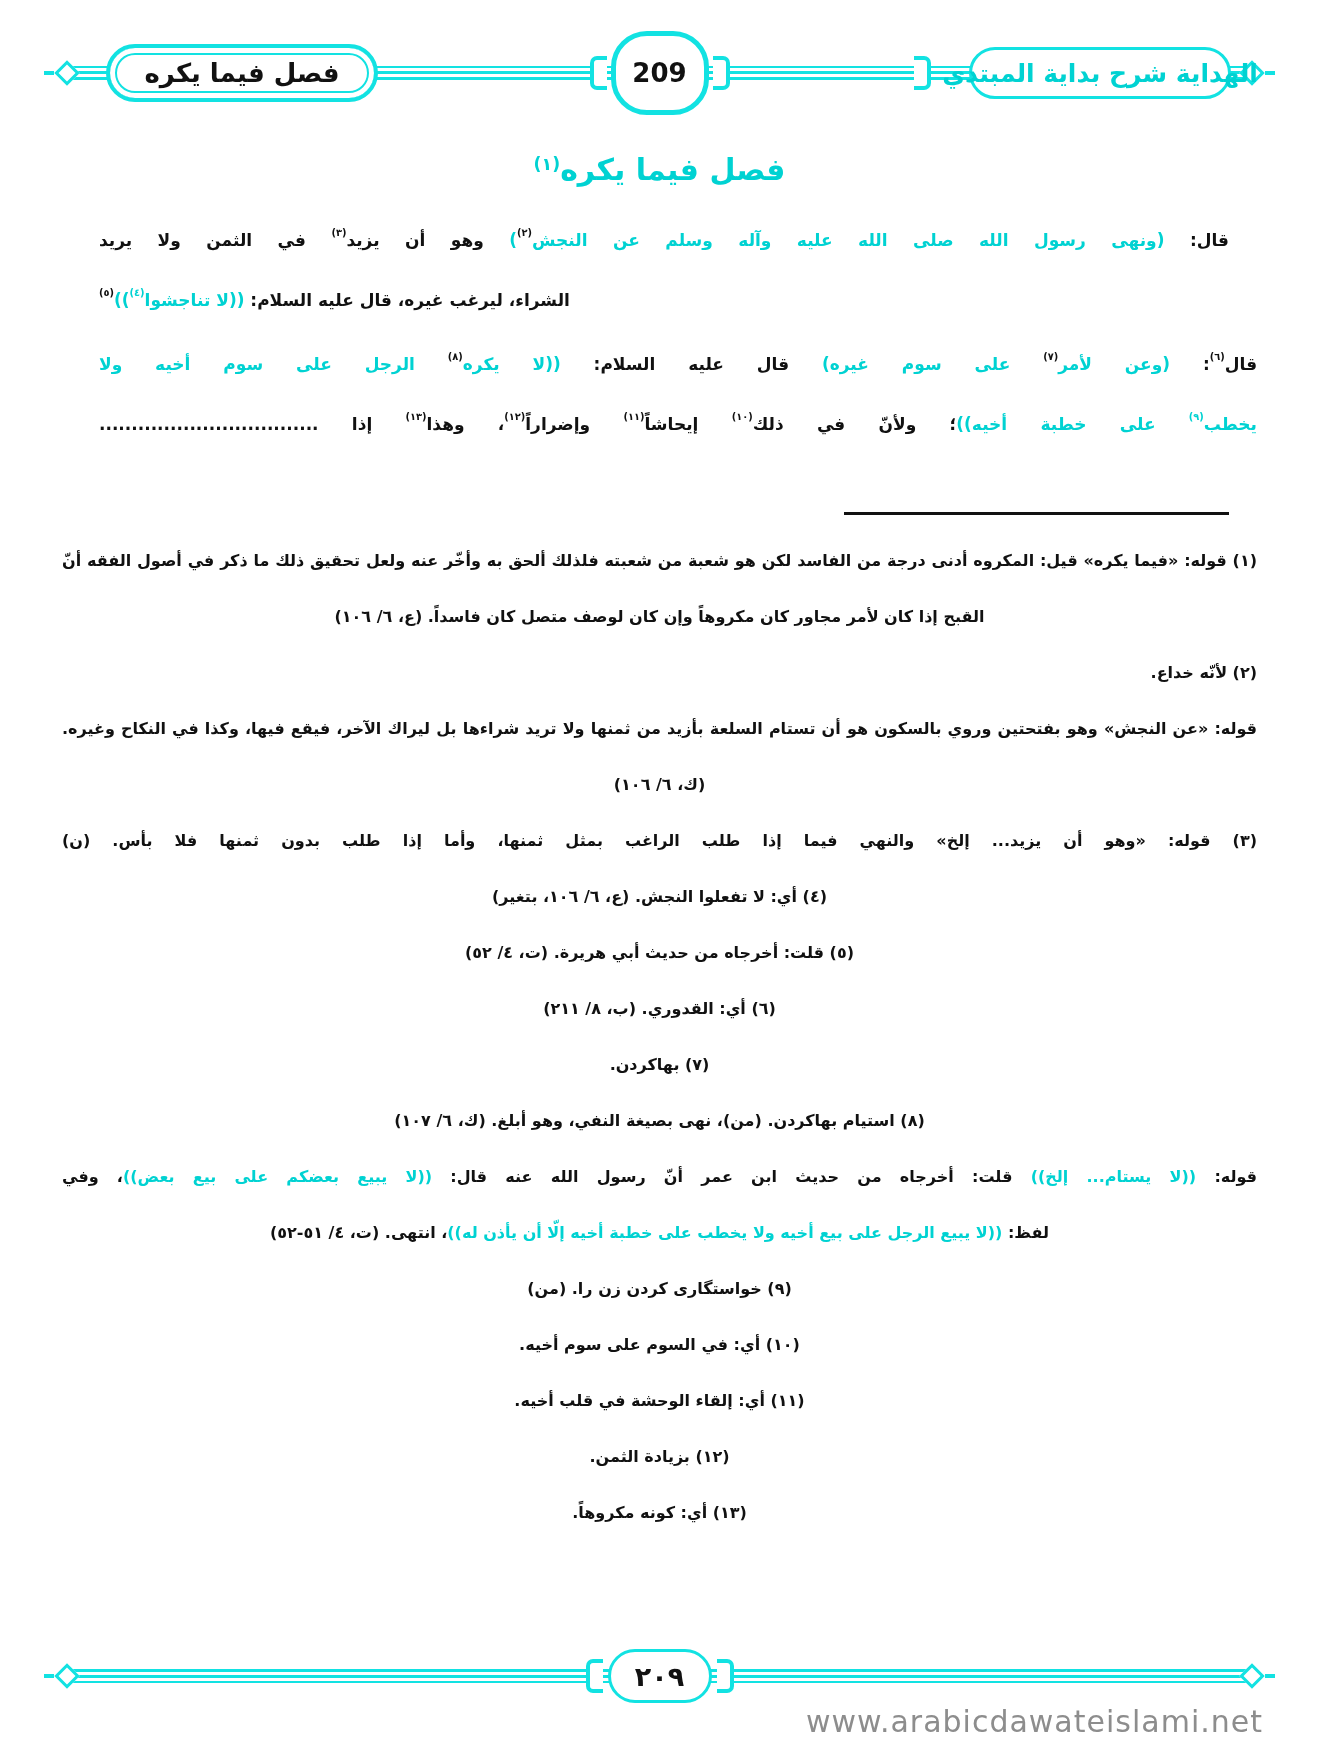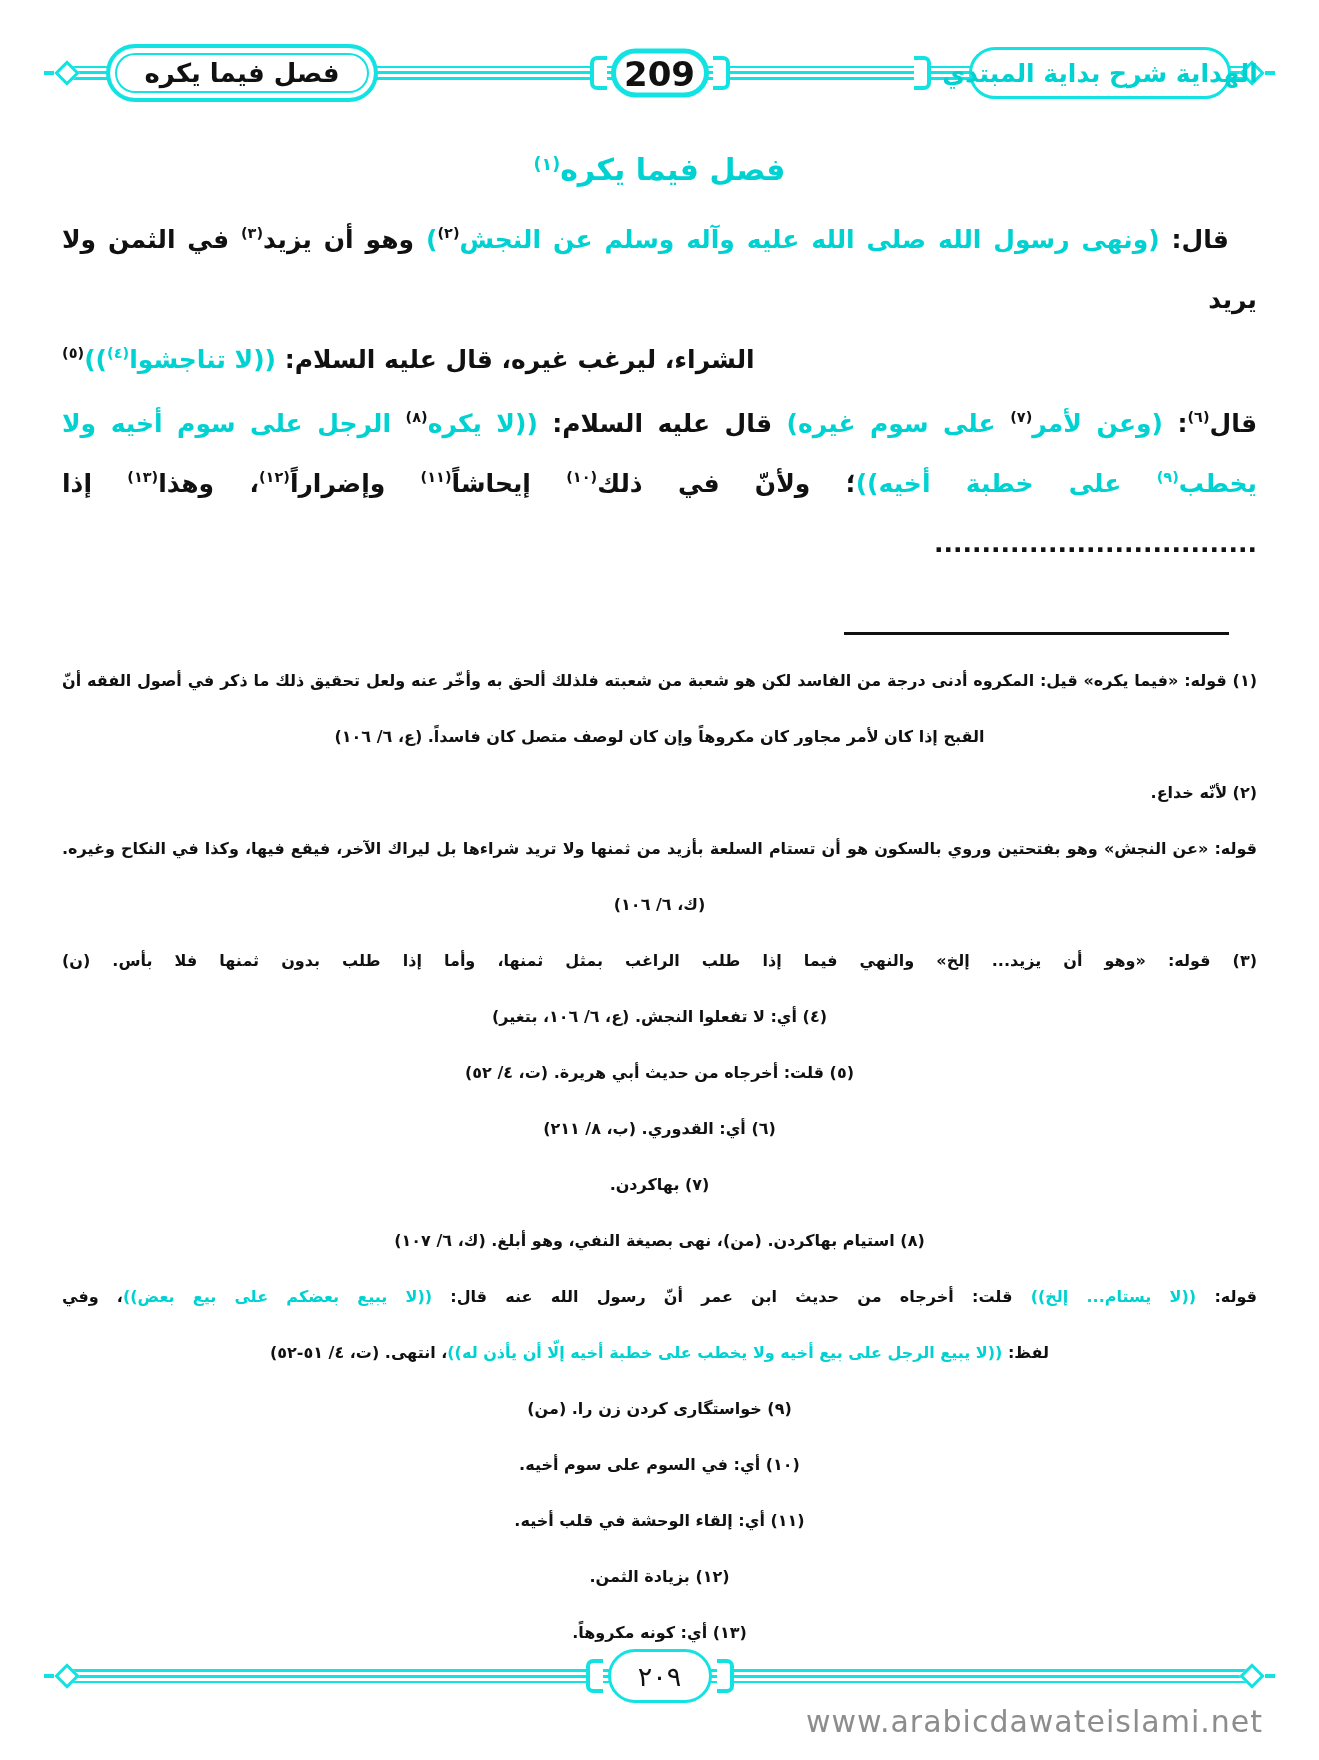"209" .page-badge { font-size: 34px -> 26px; height: 49px -> 84px }
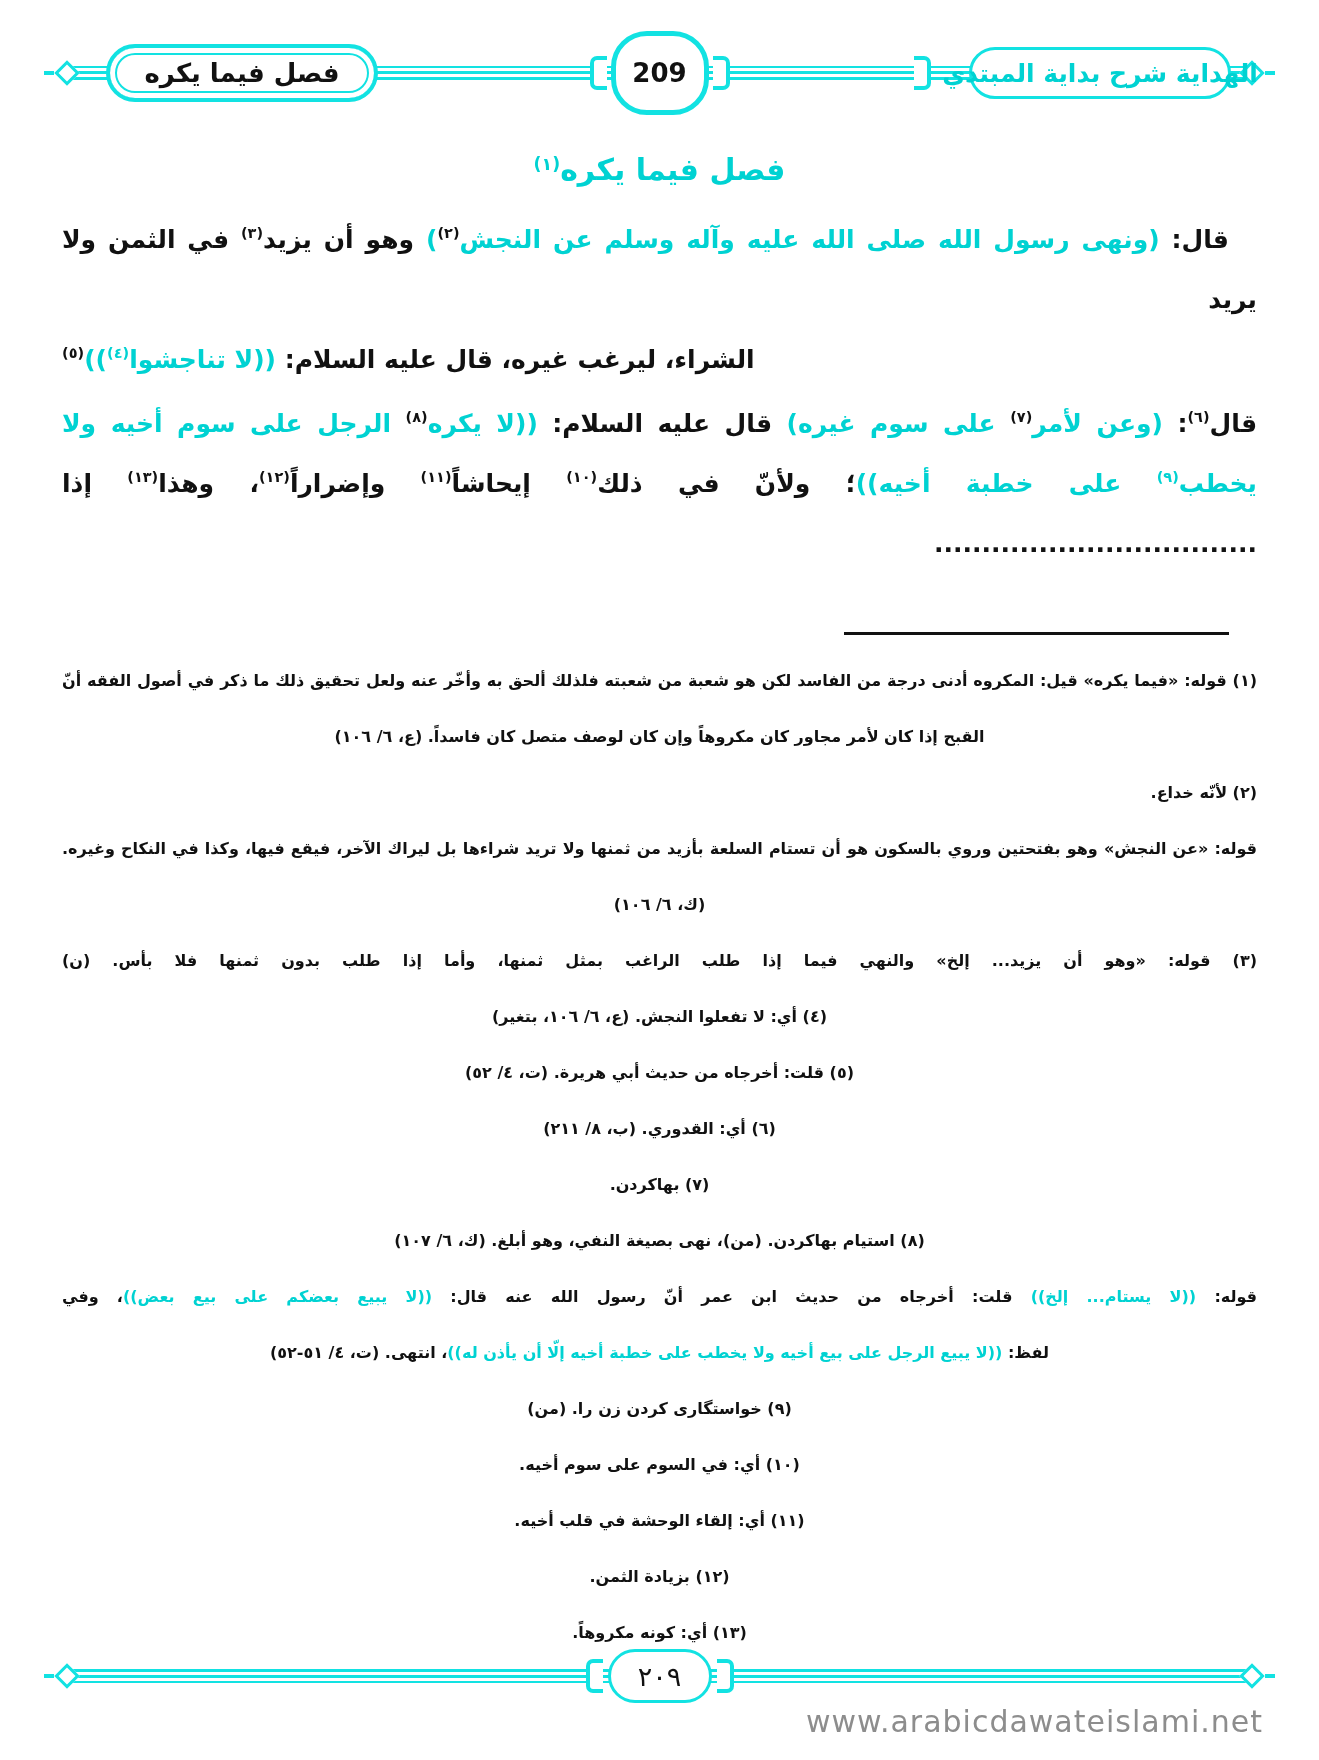"قال: (ونهى رسول الله صلى" .bl { font-size: 25px -> 17px; margin-left: none -> 37px }
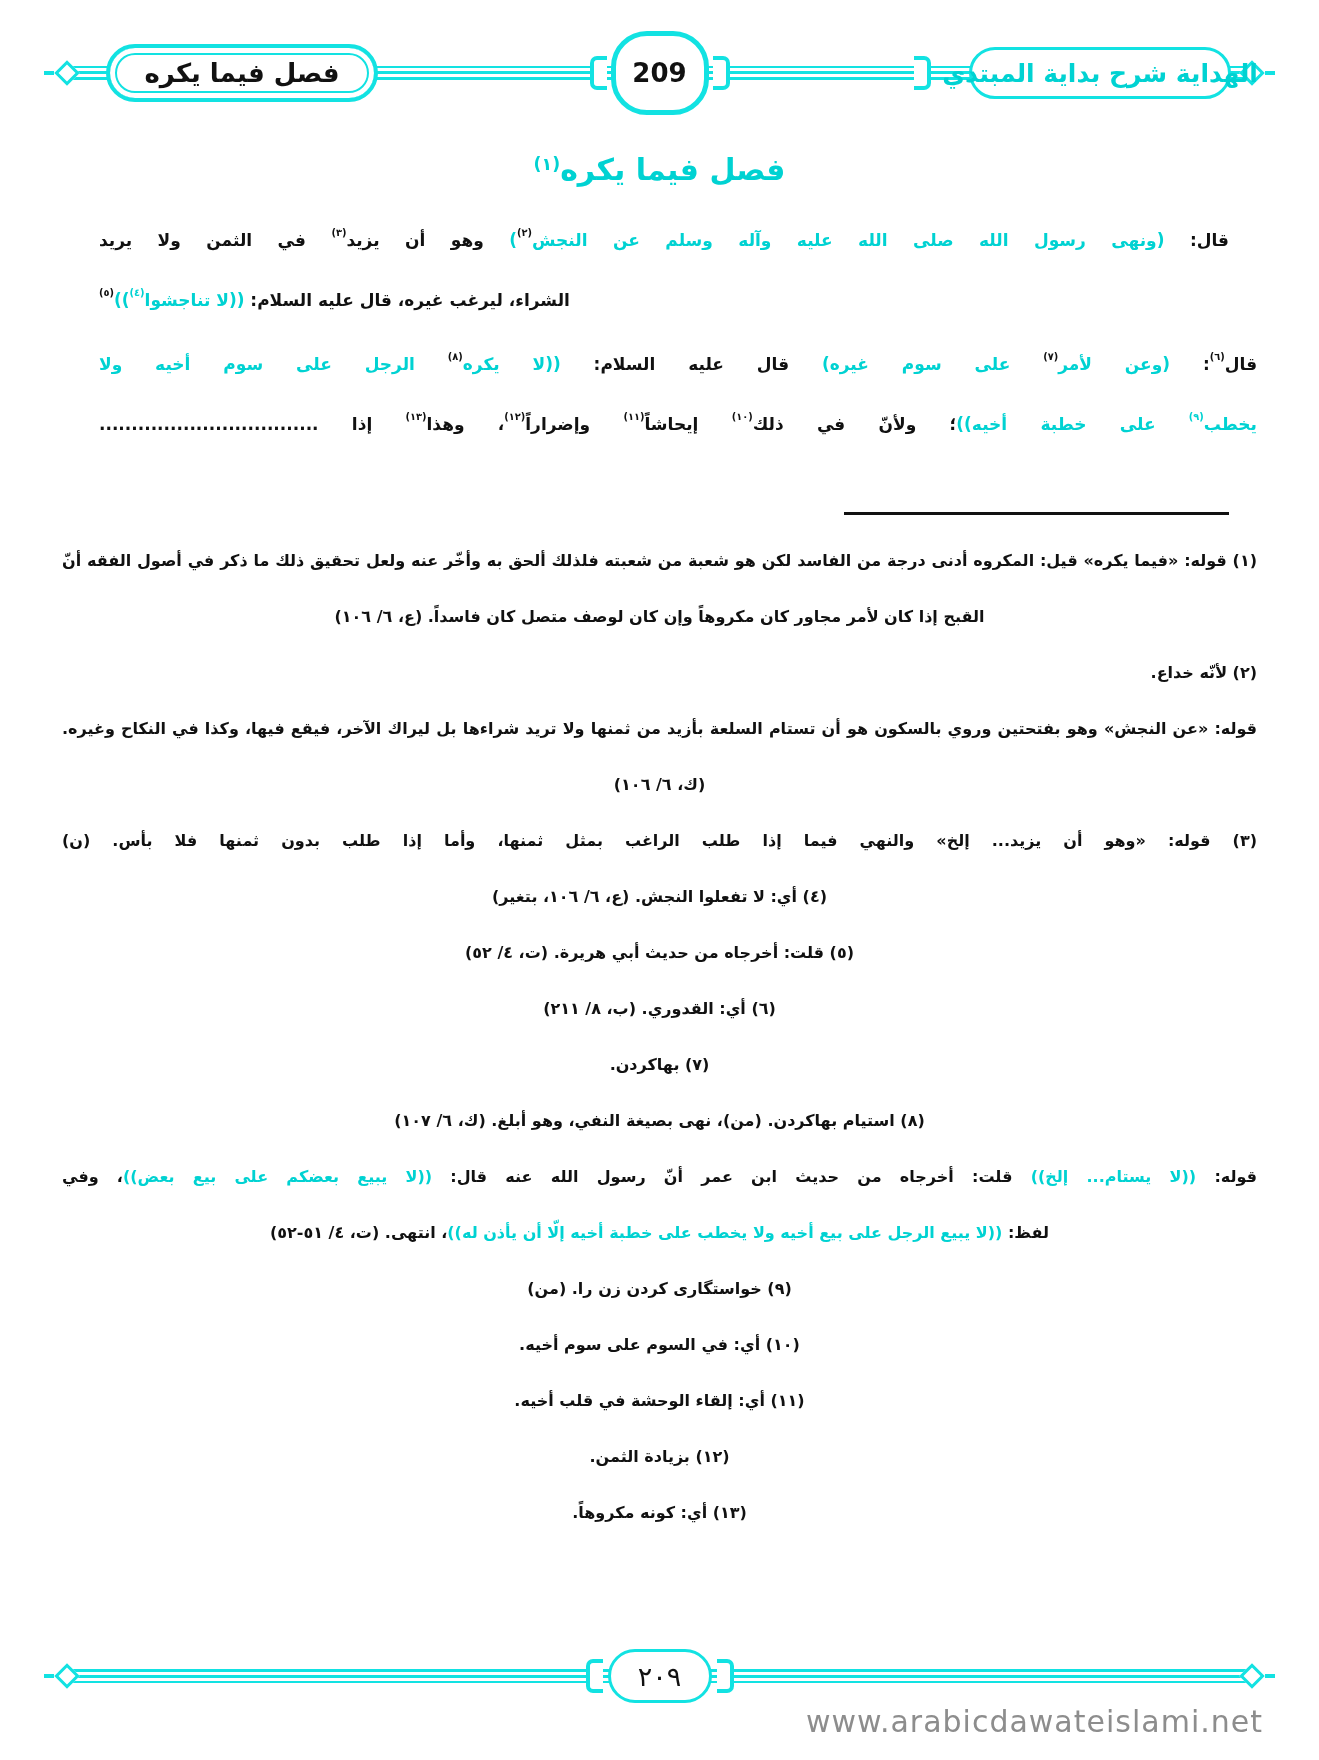"٢٠٩" .footer-badge { font-weight: 400 -> 700 }
